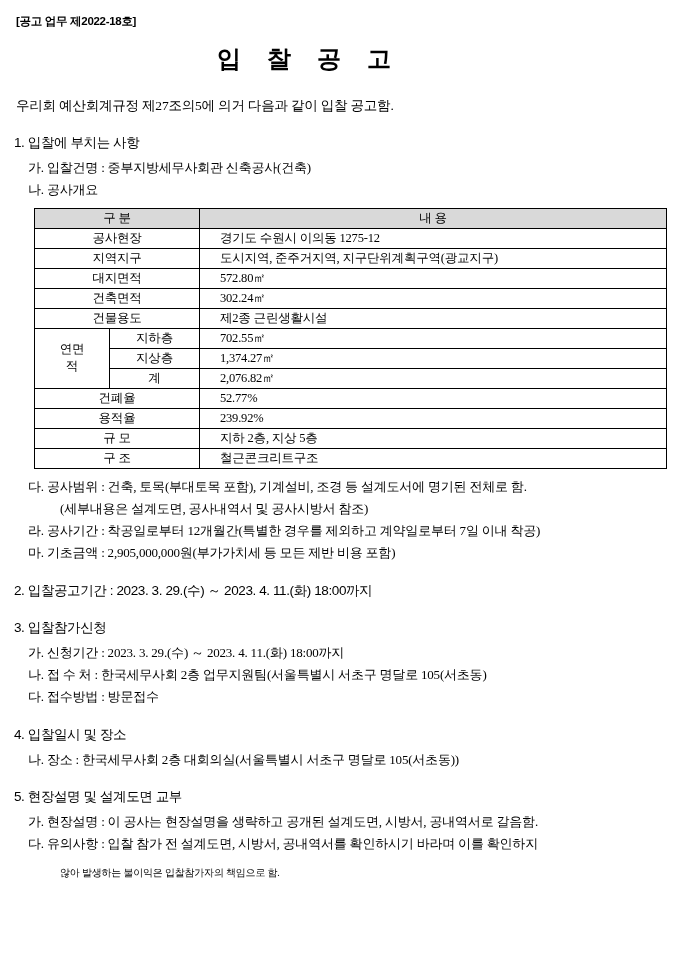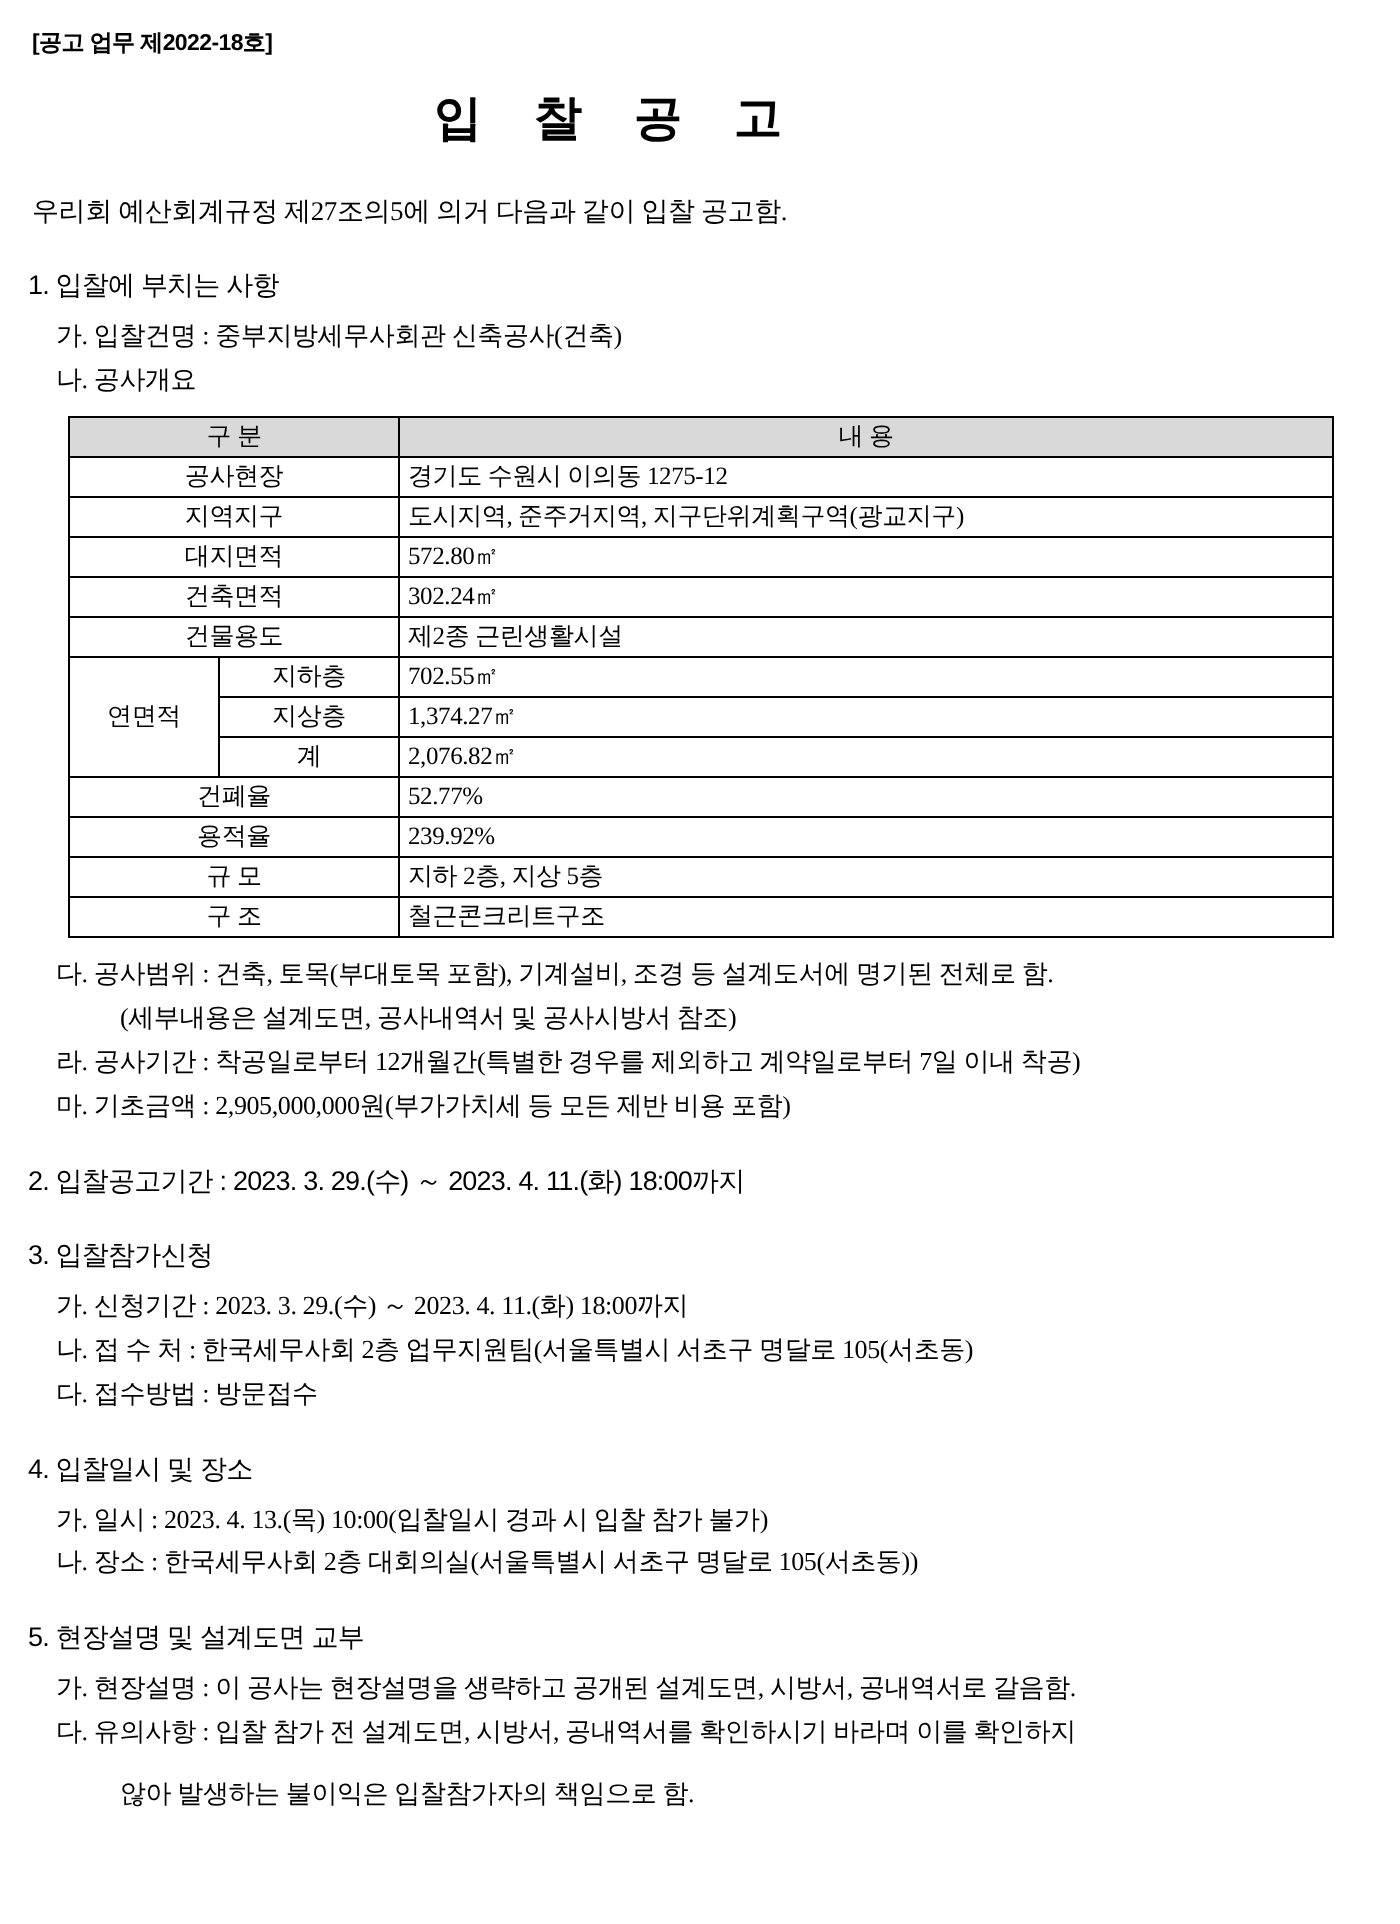"구 분" table.outline td, table.outline th { padding: 1px 4px -> 1px 20px }
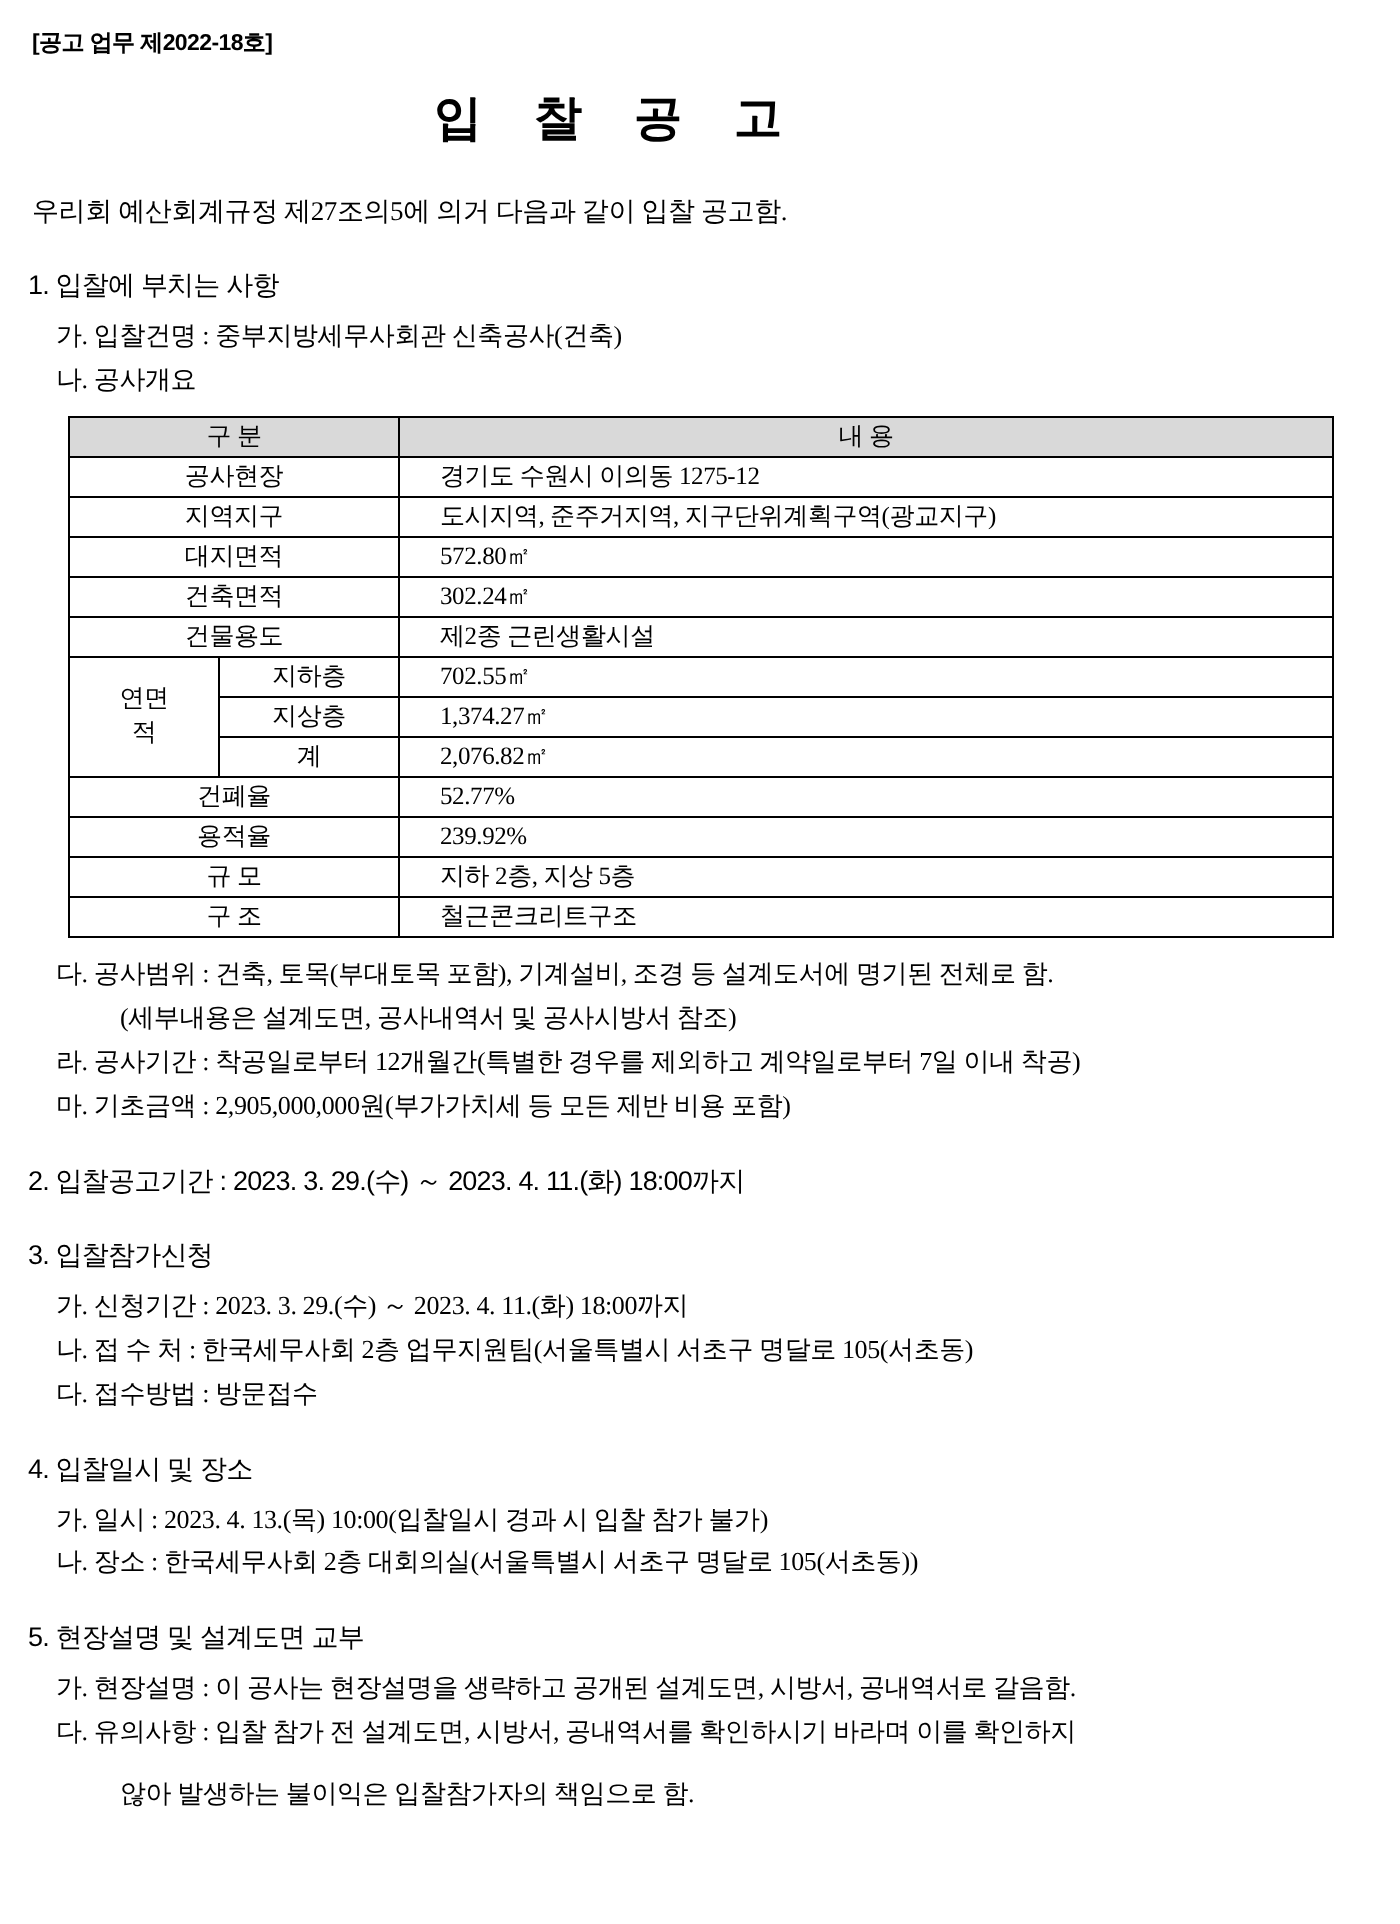"가. 일시 : 2023. 4." div.item { html: <div>가. 일시 : 2023. 4. 13.(목) 10:00(입찰일시 경과 시 입찰 참가 불가)</div> -> none }
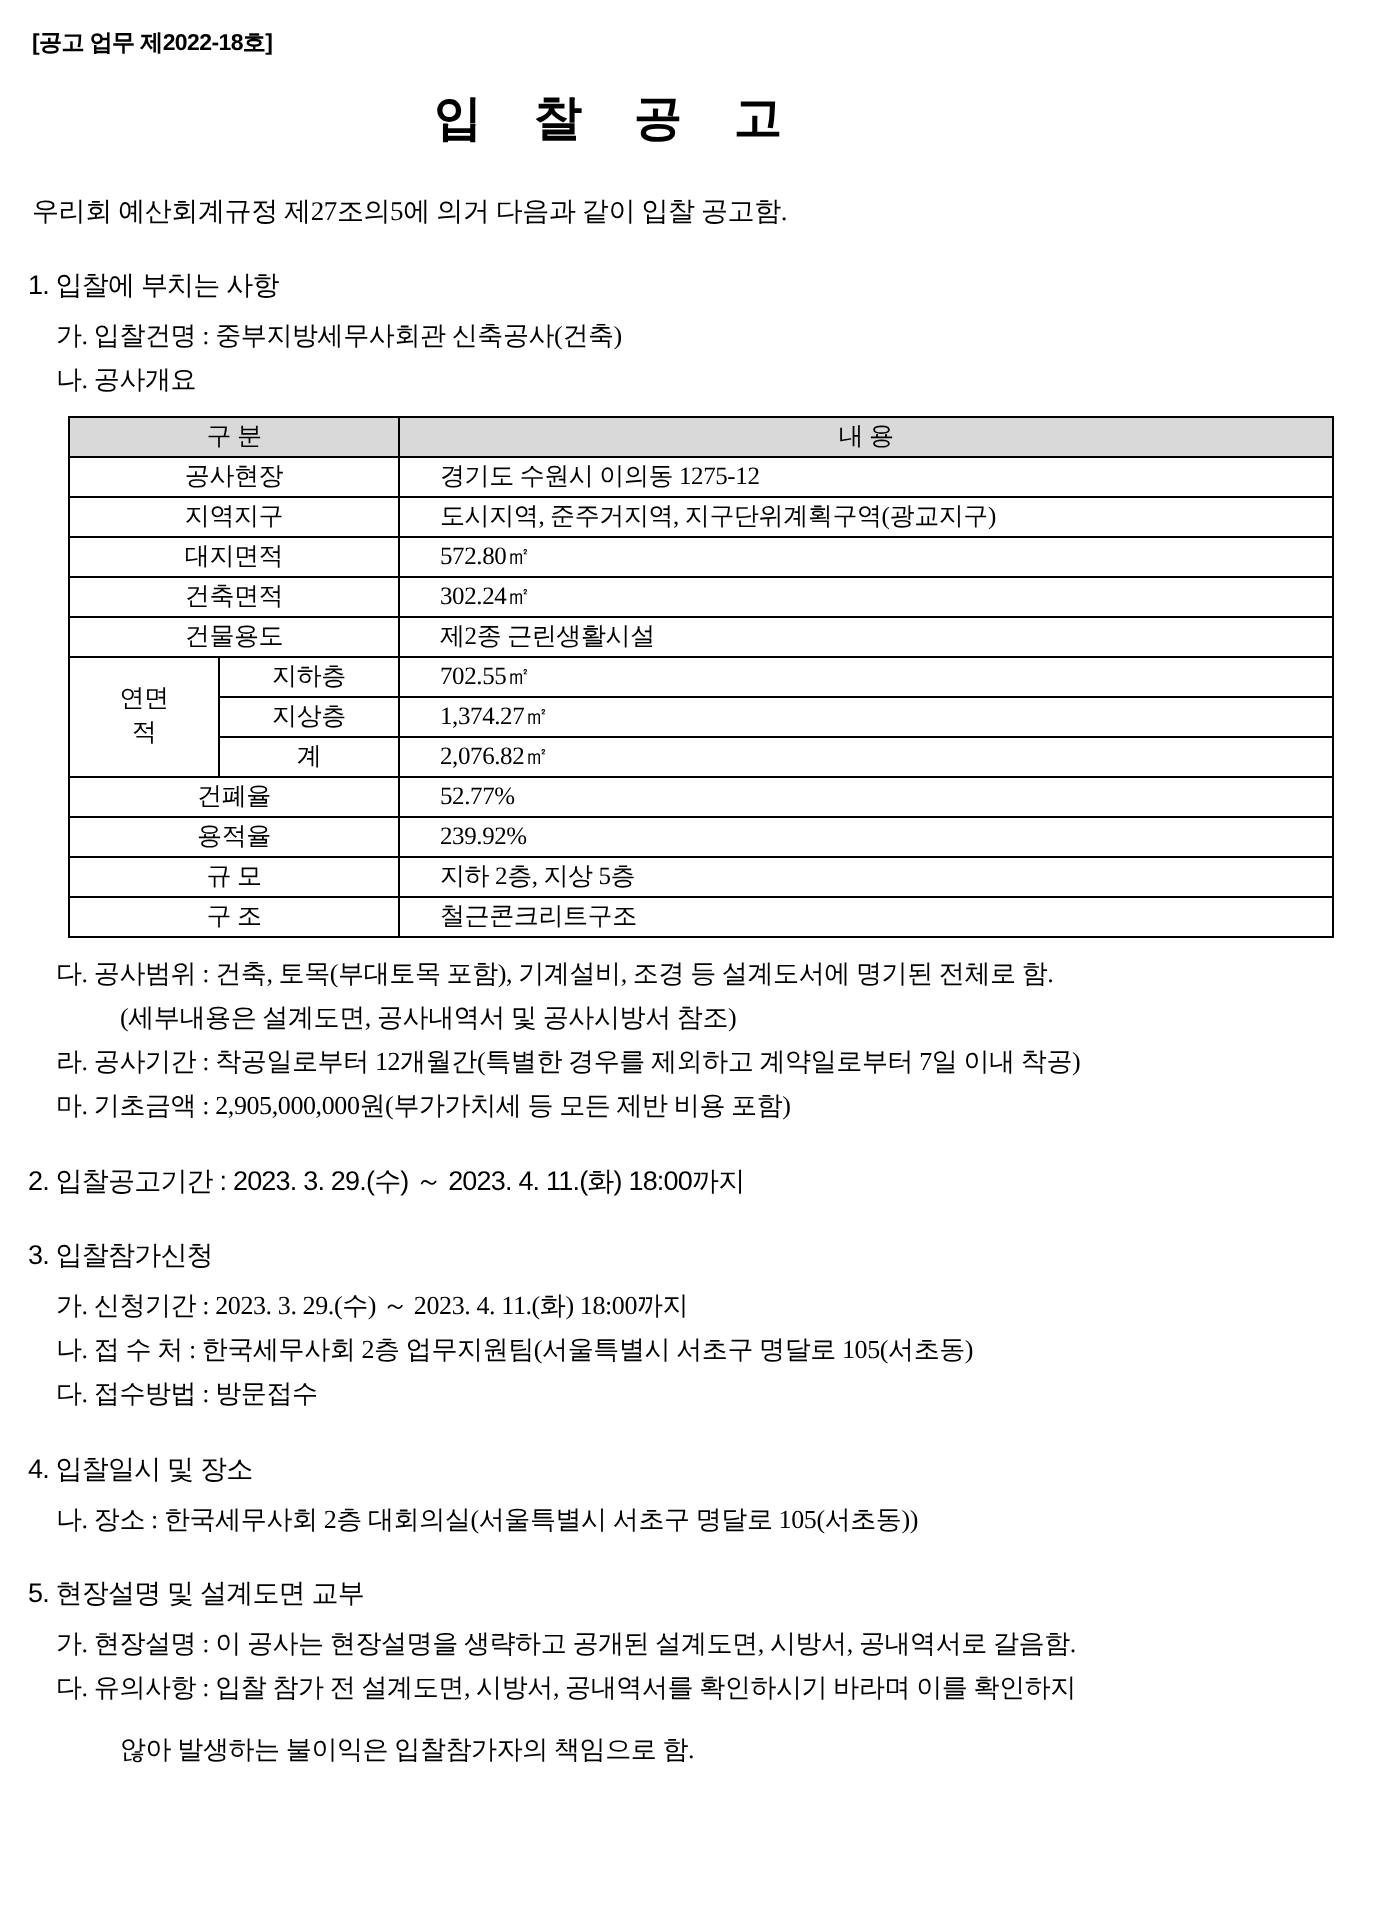"않아 발생하는 불이익은 입찰참가자의 책임으로" .item-indent { font-size: 13px -> 10px }
